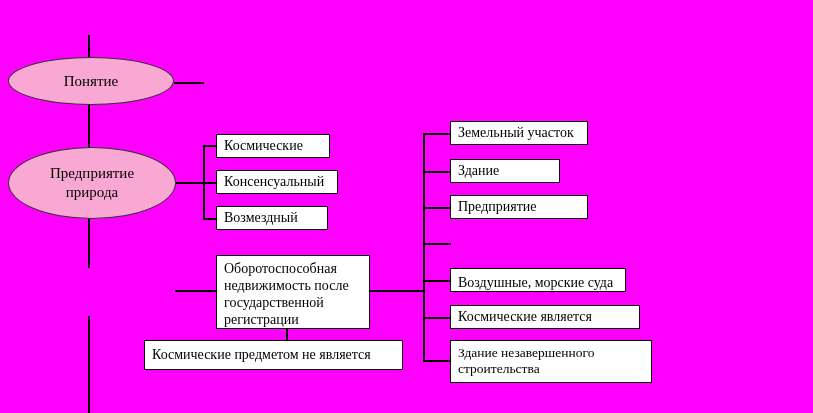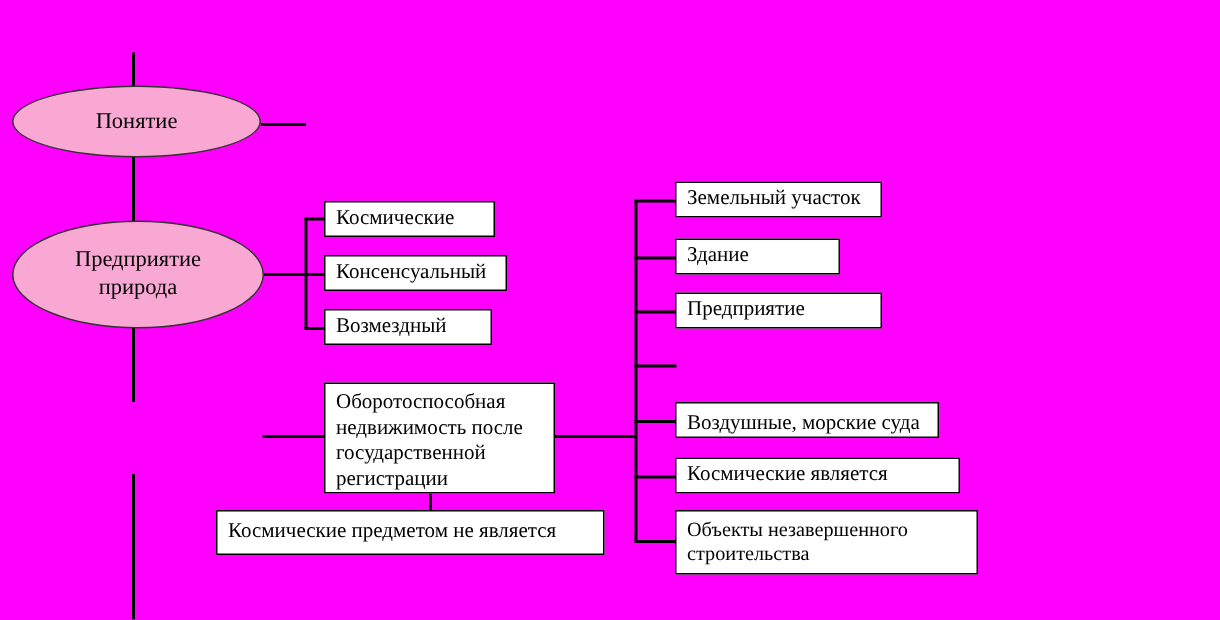"Объекты незавершенного" span.btext { text: Объекты -> Здание }
